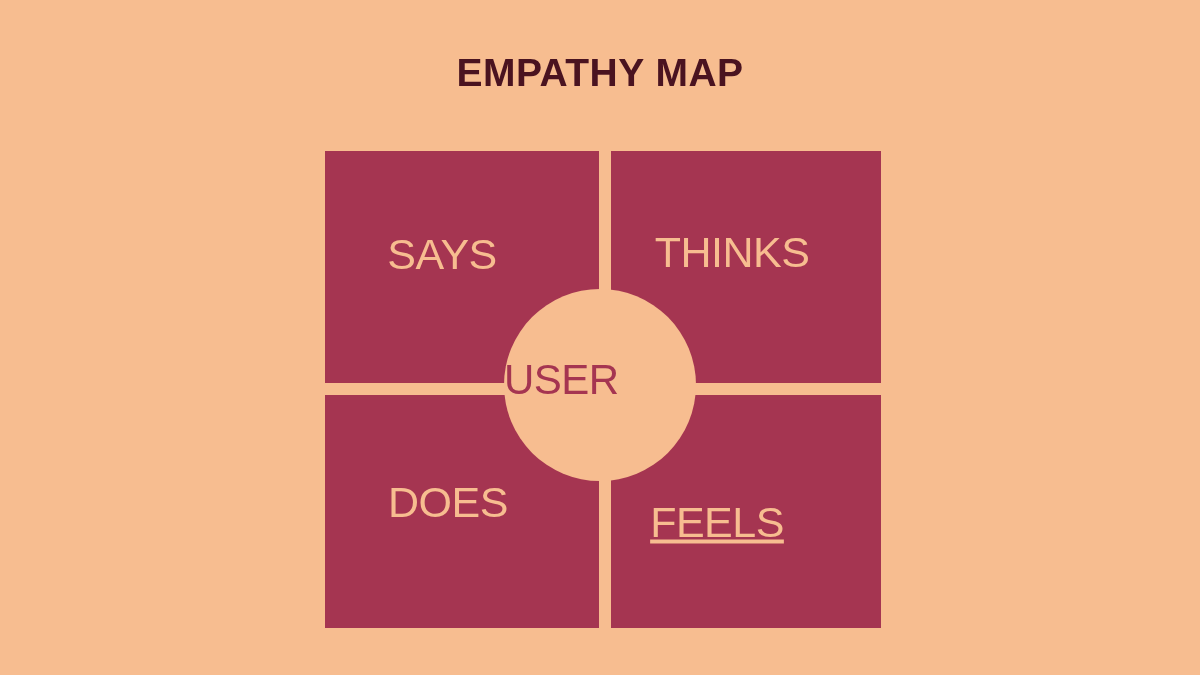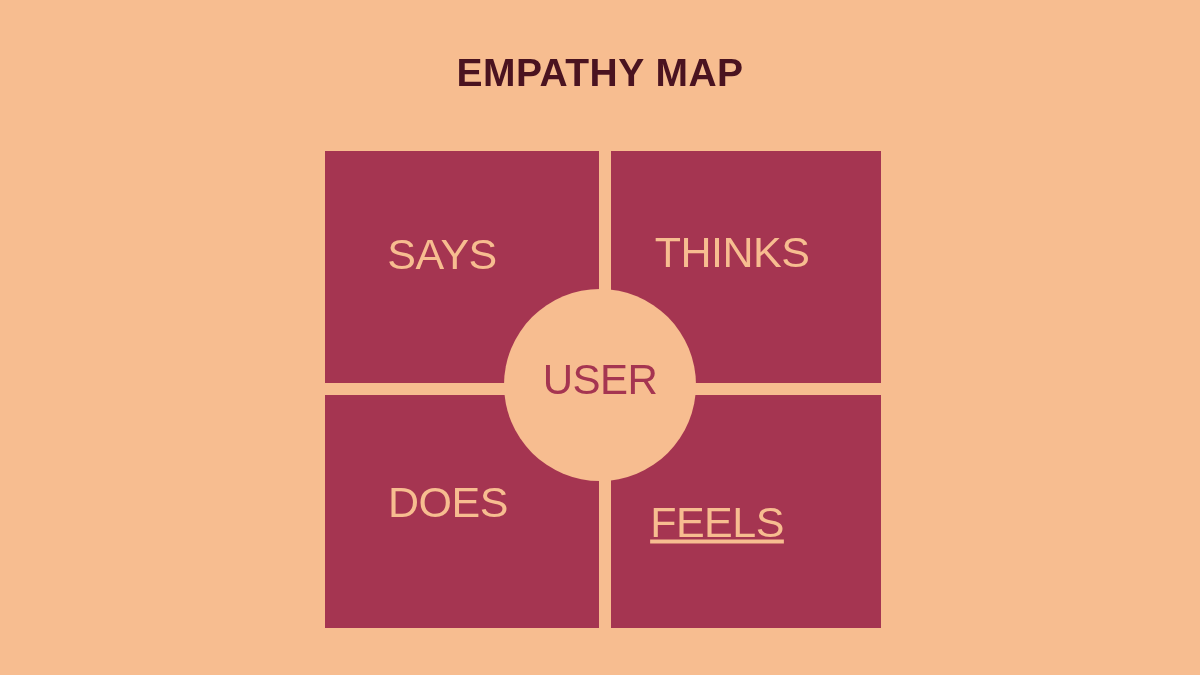"USER" .circle { justify-content: center -> none }
